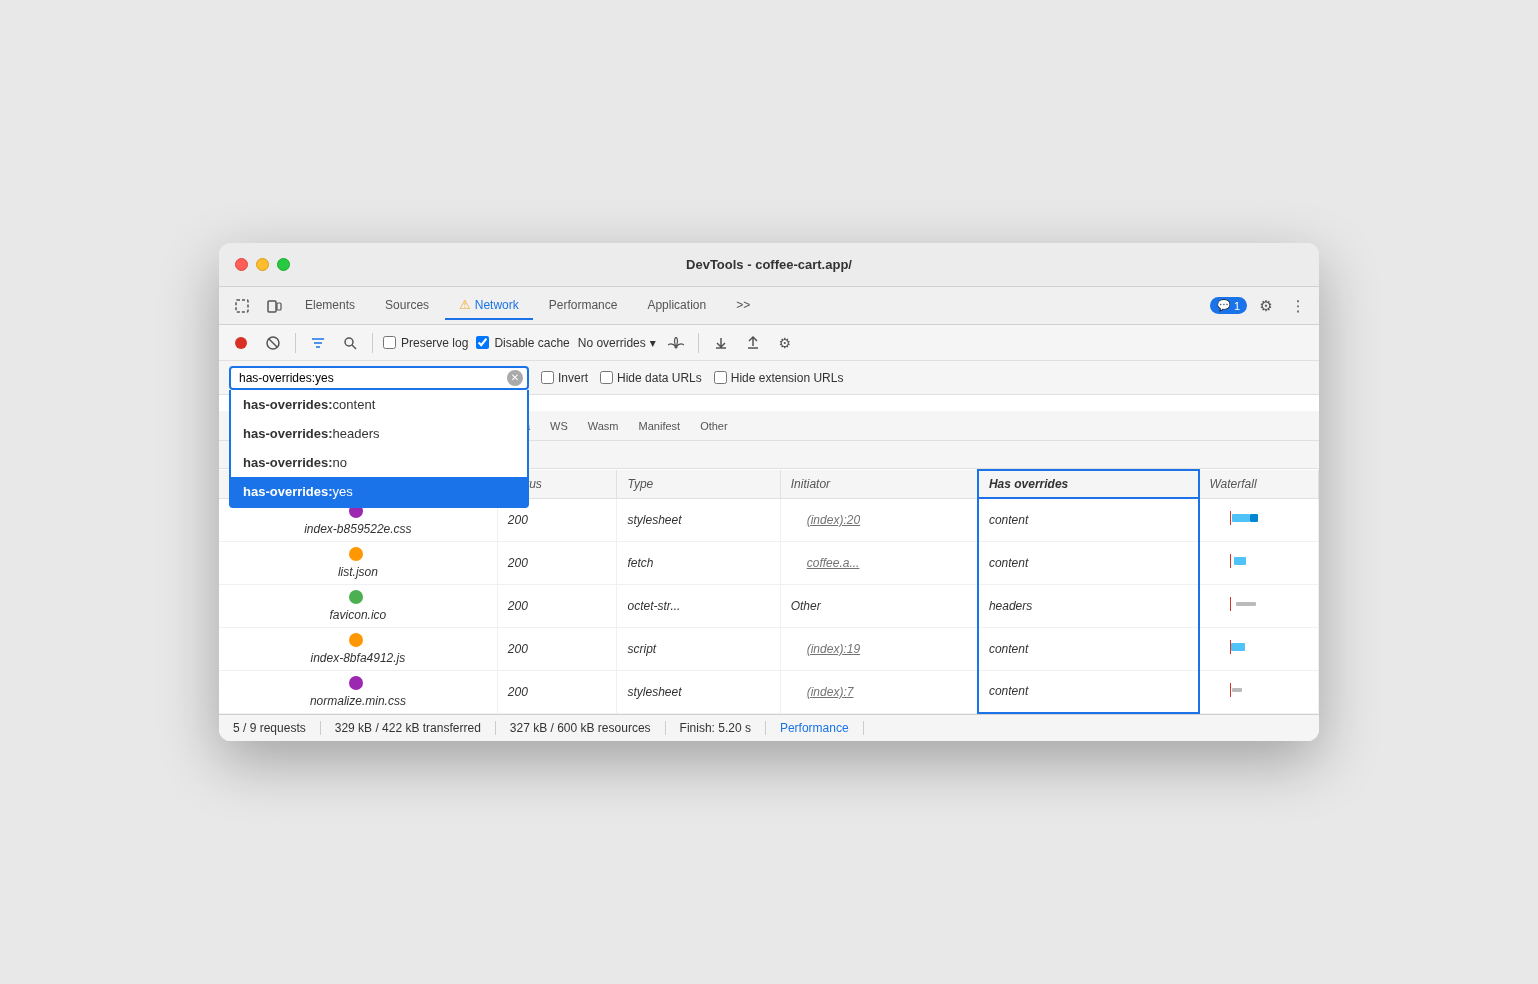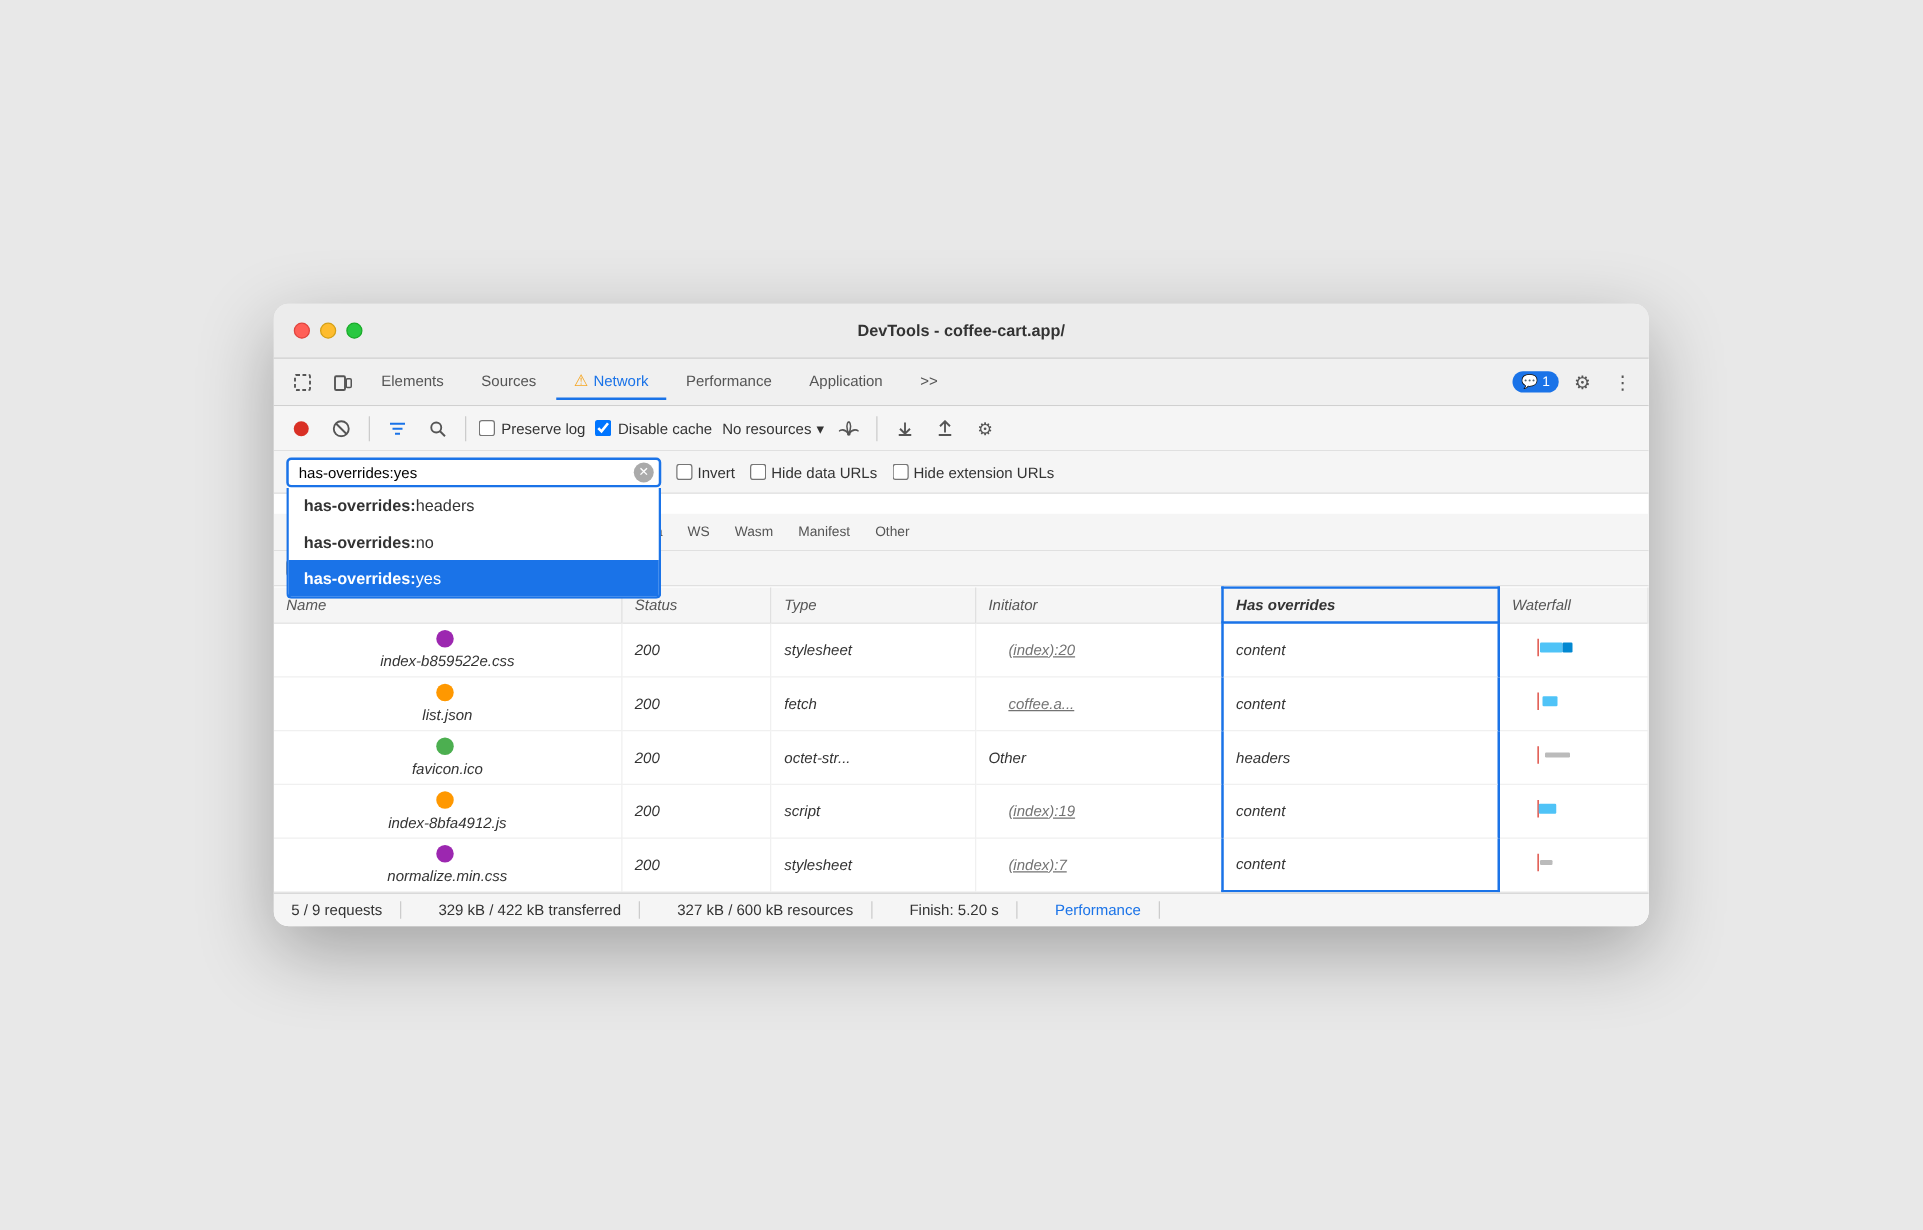"No resources" span { text: resources -> overrides }
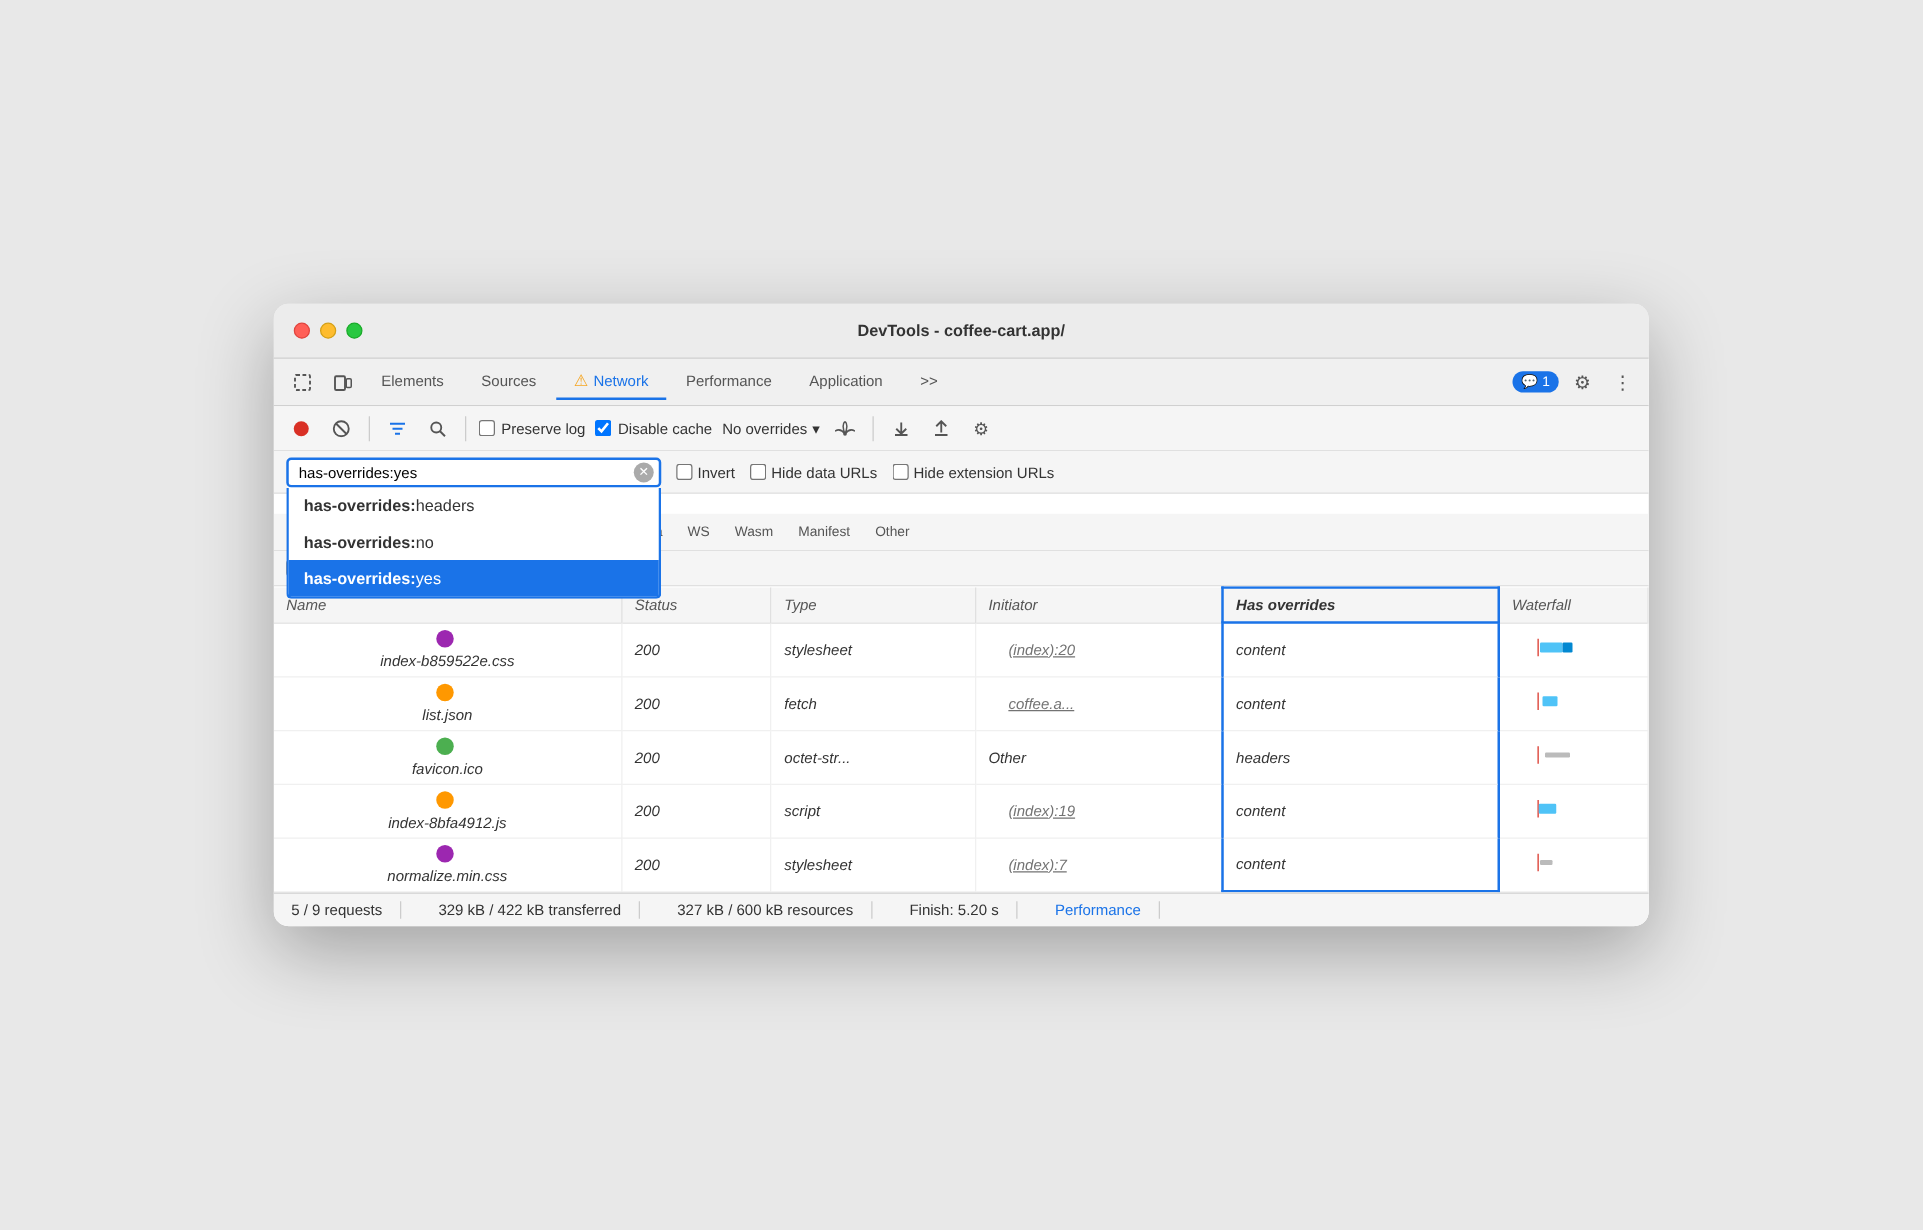"has-overrides:content" div.autocomplete-item { html: none -> <div> <span>has-overrides:</span><span>content</span> </div> }
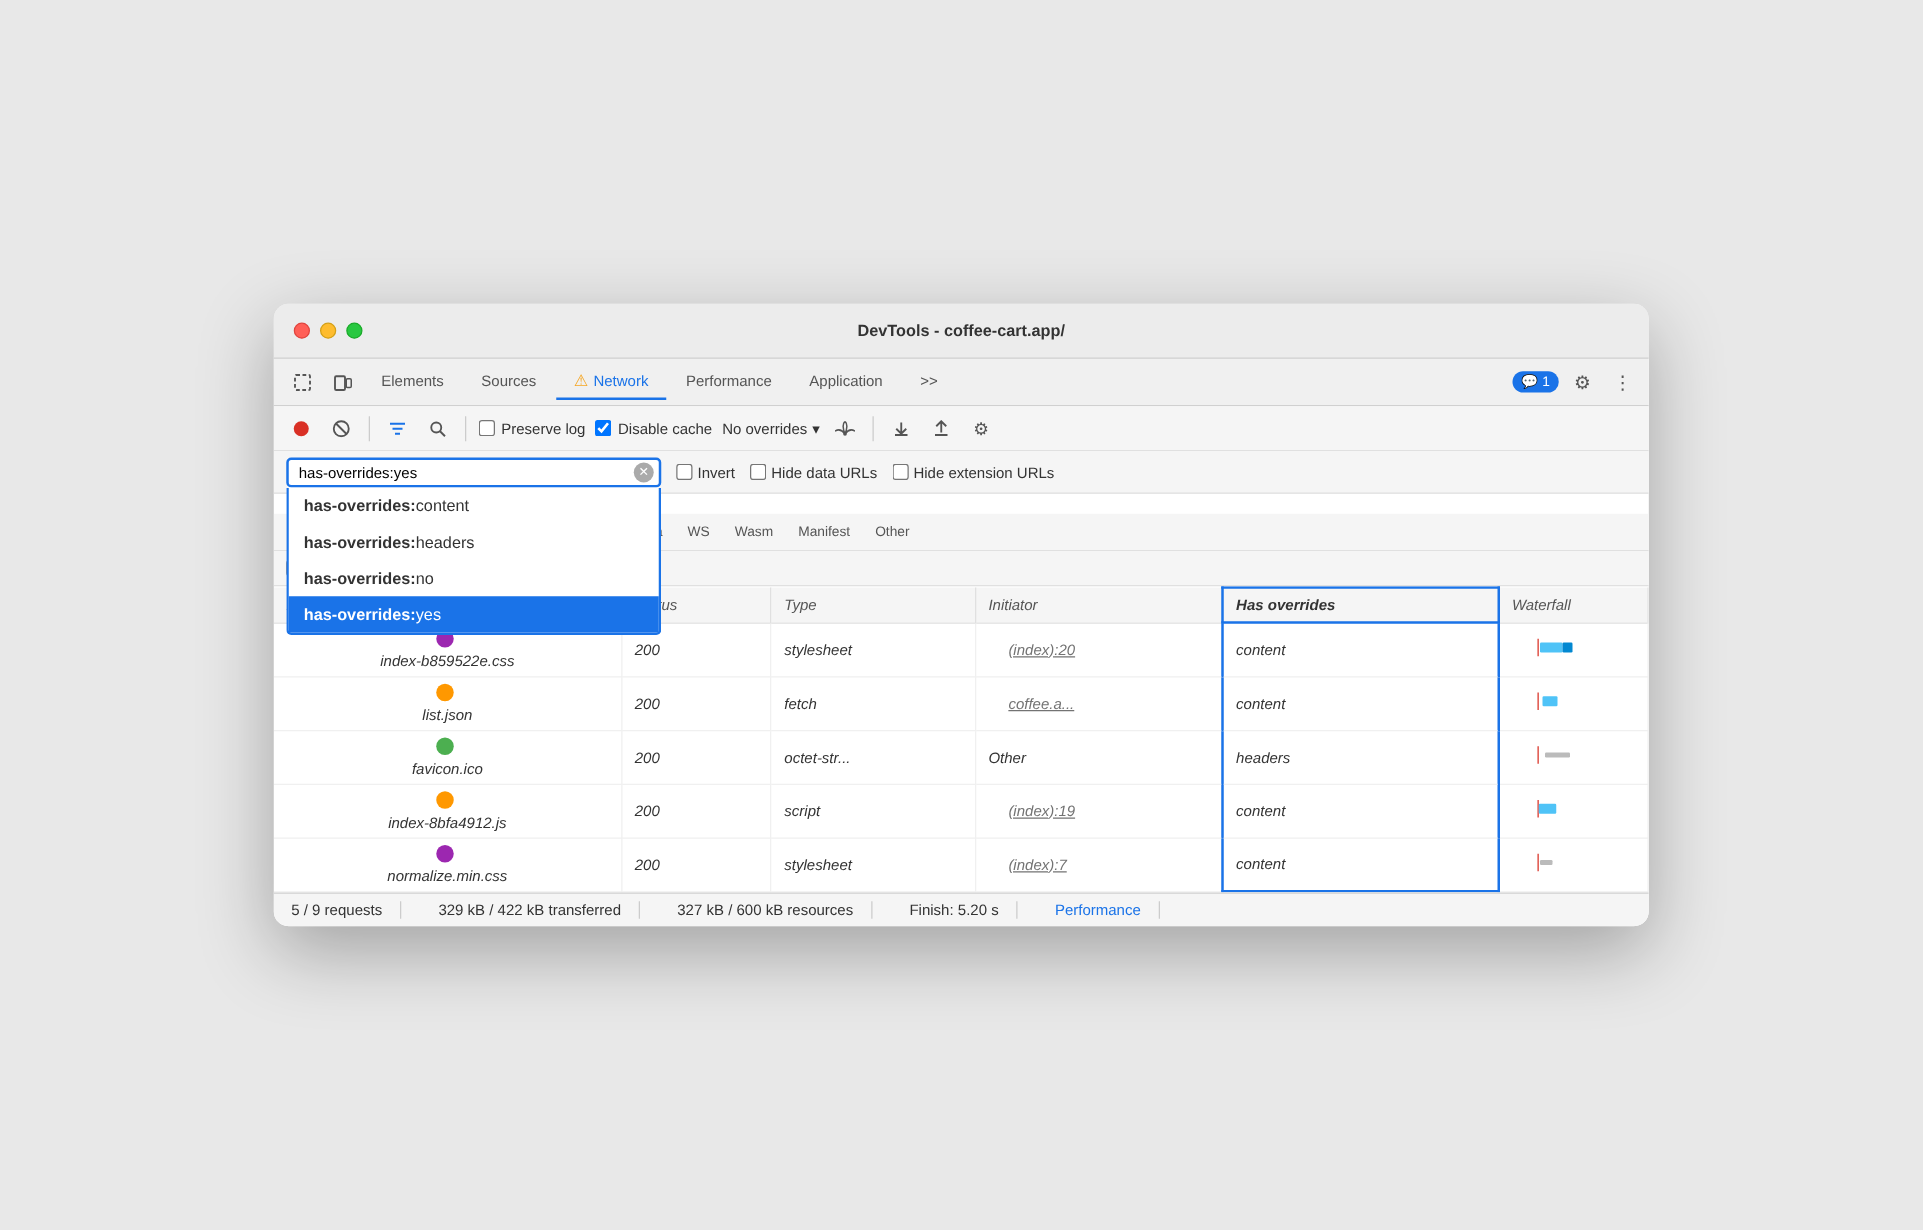"5 / 9 requests" .status-bar { gap: 16px -> 0 }
